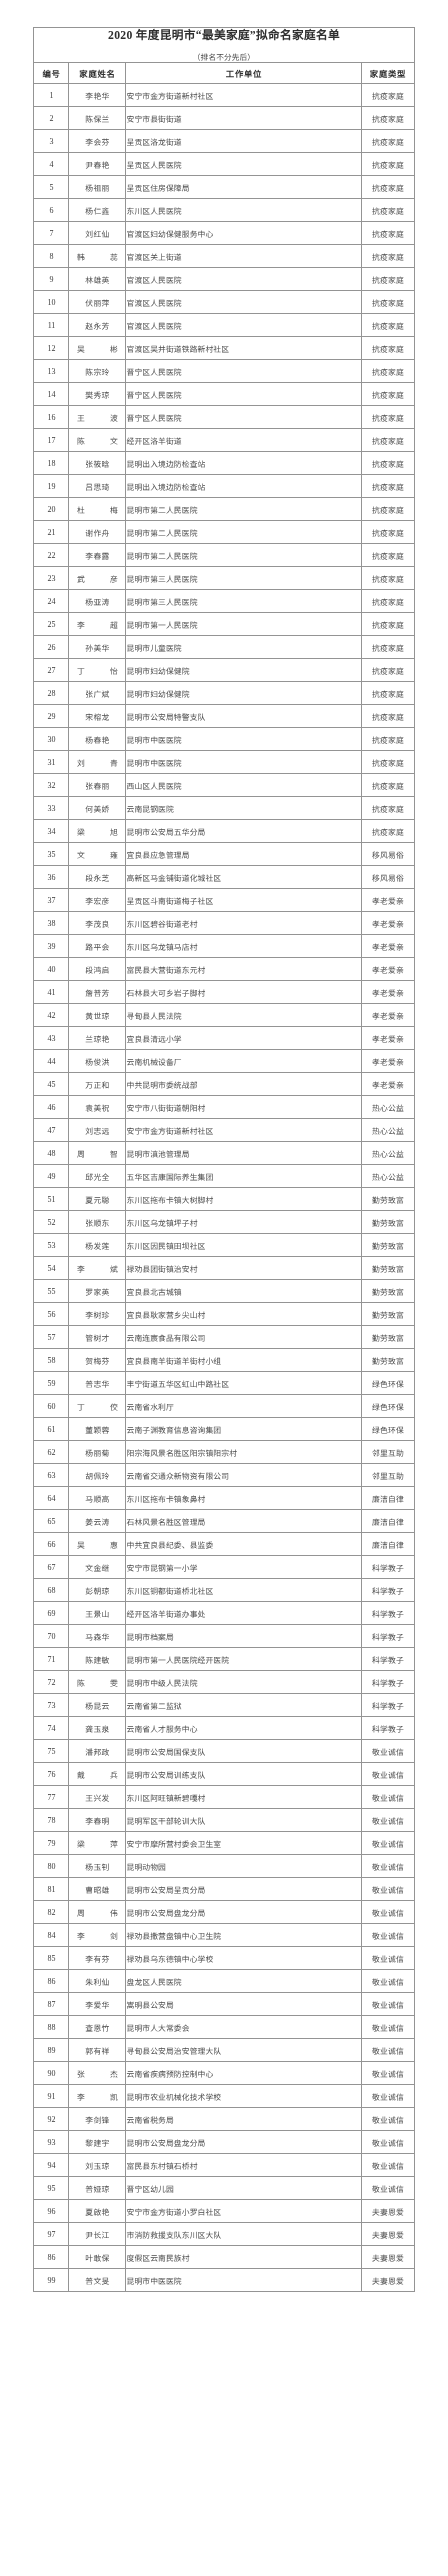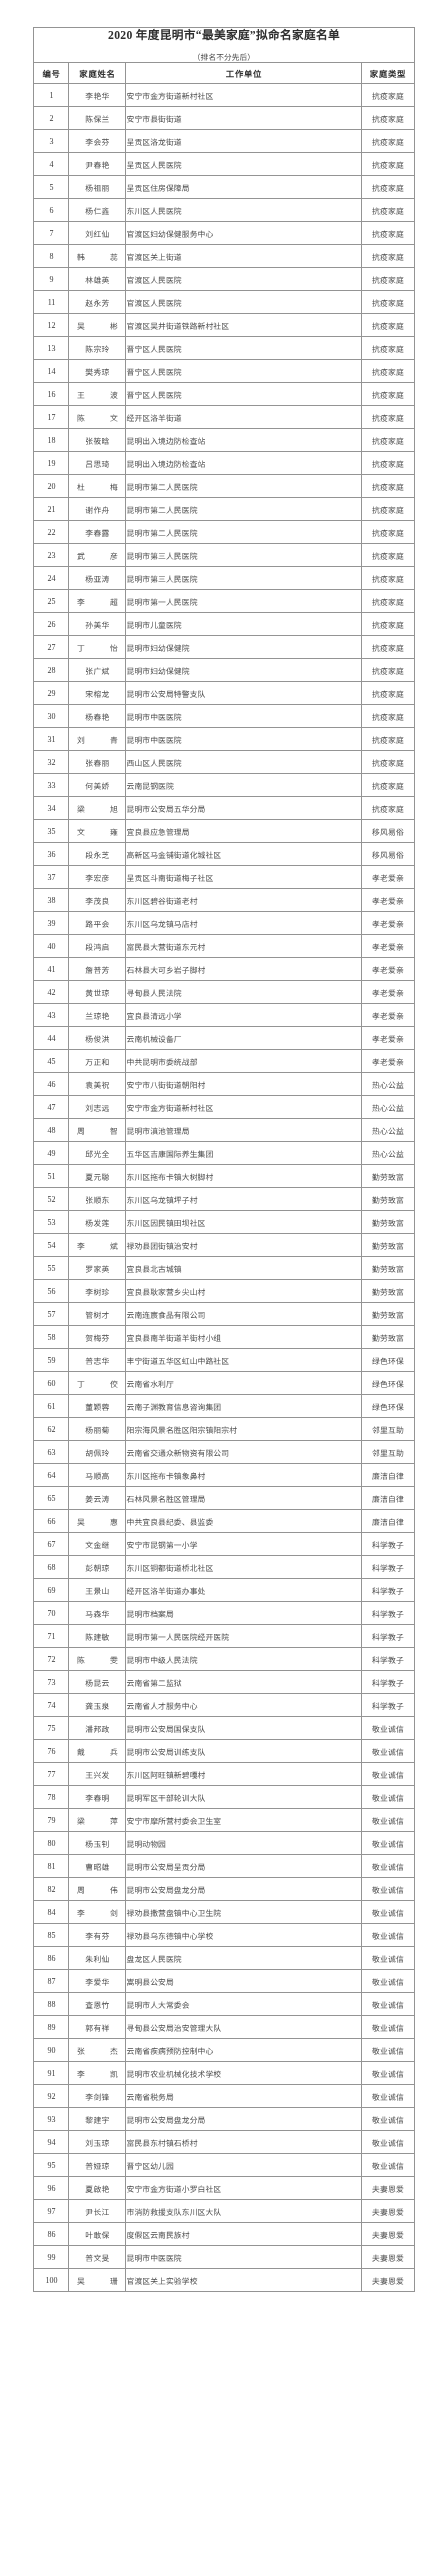"10" tr { html: none -> <tr> <td>10</td> <td>伏丽萍</td> <td>官渡区人民医院</td> <td>抗疫家庭</td> </tr> }
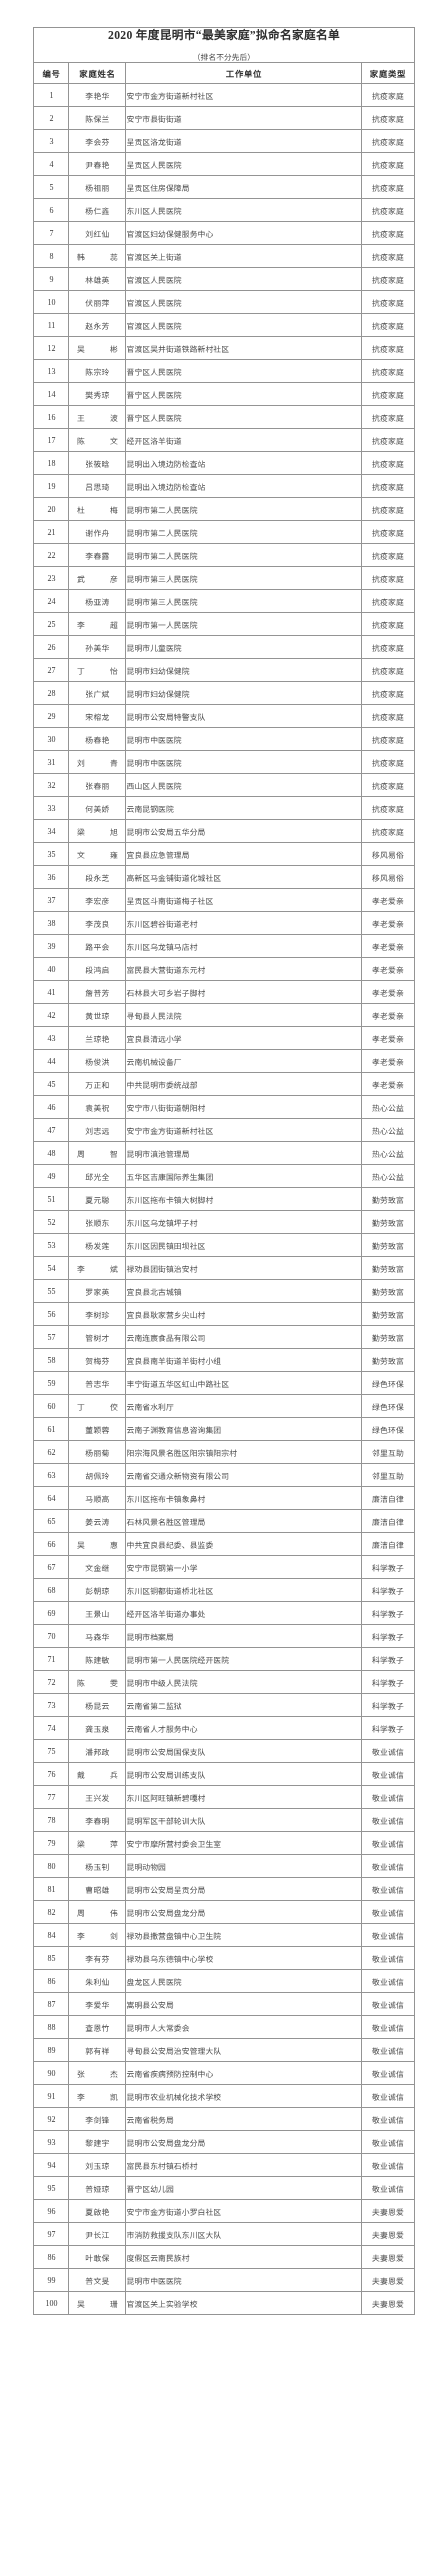"100" tr { html: <tr> <td>100</td> <td><span>吴 珊</span></td> <td>官渡区关上实验学校</td> <td>夫妻恩爱</td> </tr> -> none }
